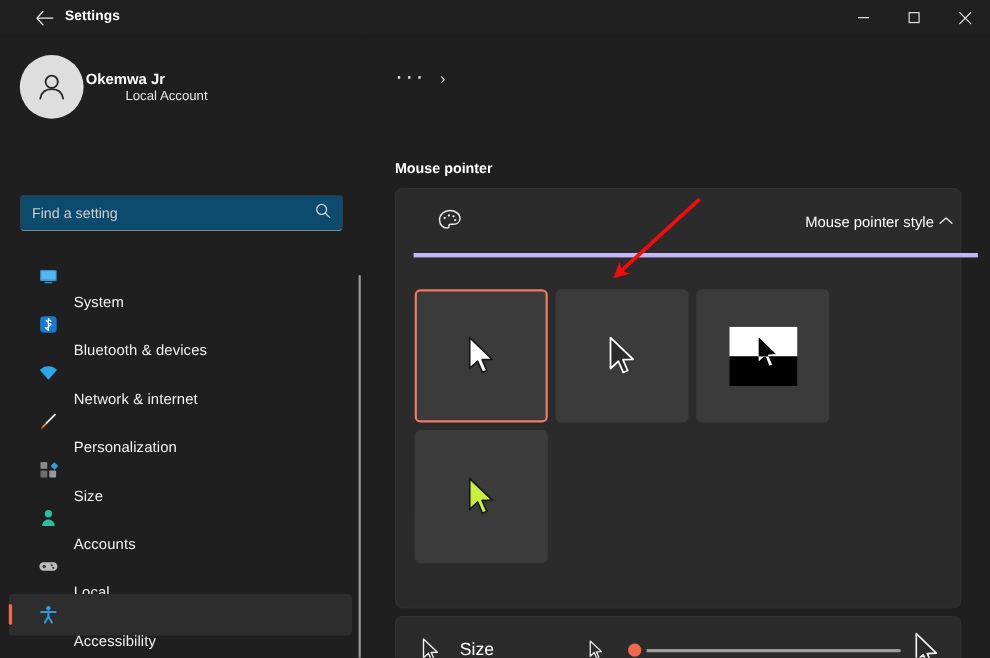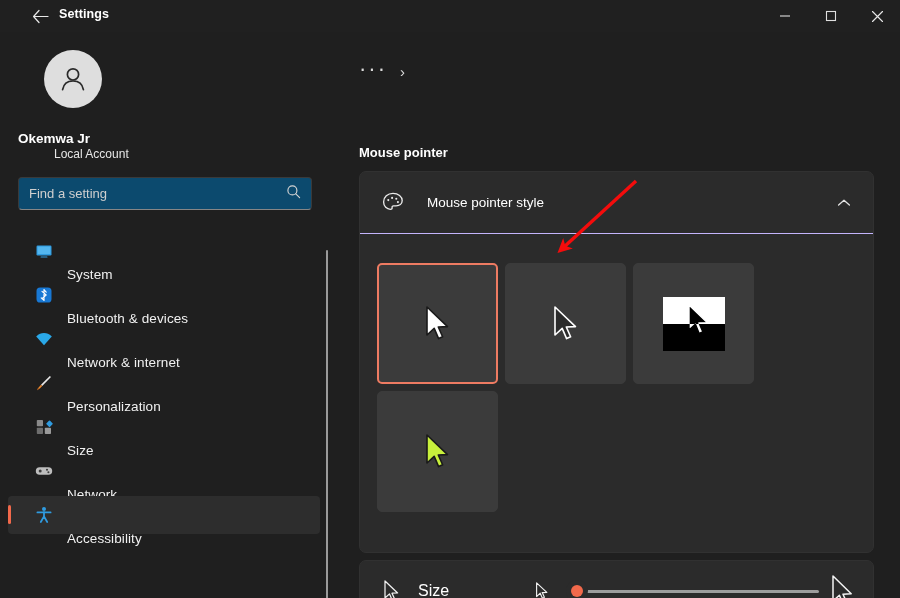"Okemwa Jr" #profile { flex-direction: column -> none; gap: 23px -> 2px }
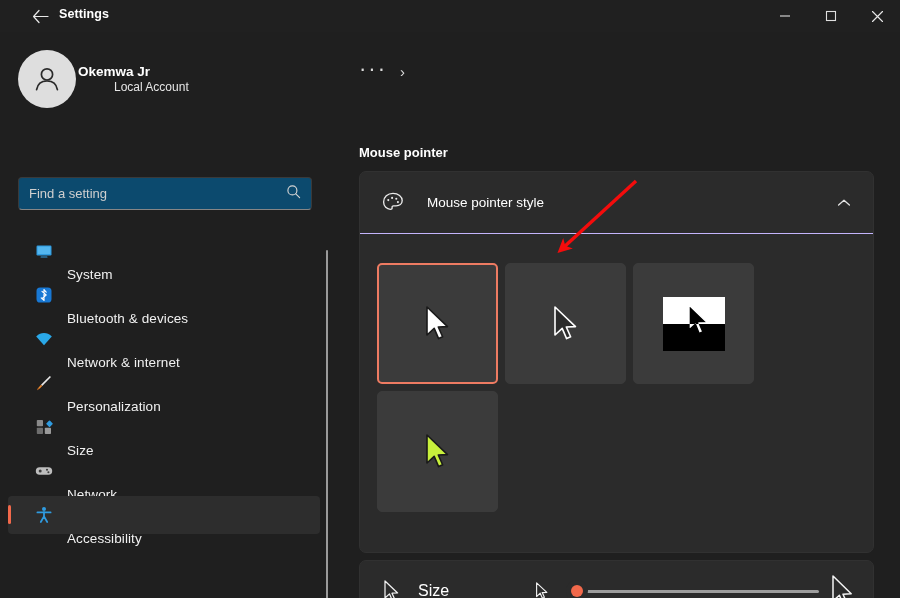"Mouse pointer style" #style-header { border-bottom: 1px solid #c4b5fd -> 4px solid #c4b5fd; left: 0 -> 16px; text-align: none -> right }
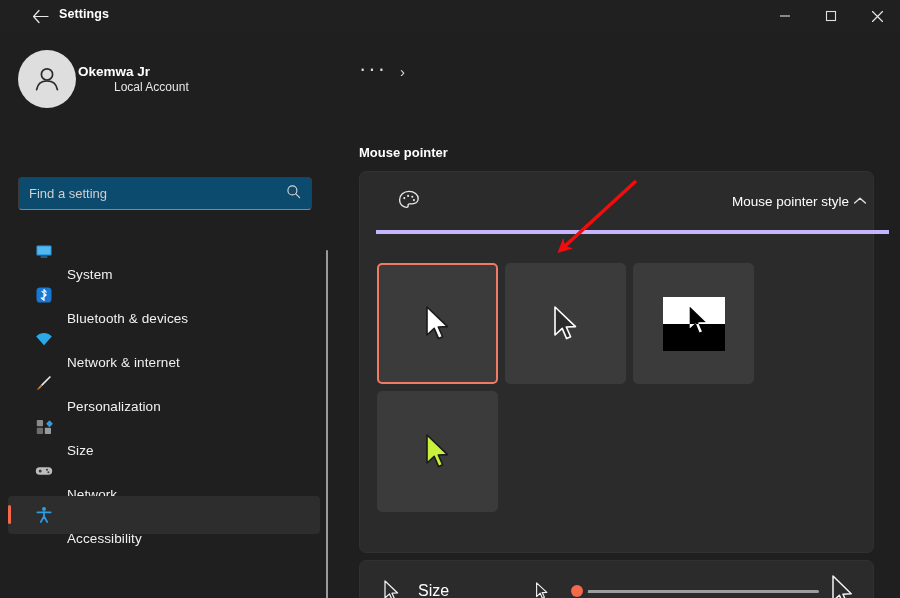"Accounts" div.nav-item { html: none -> <div> <span> <svg> <circle></circle> <path></path> </svg> </span> <span>Accounts</span> </div> }
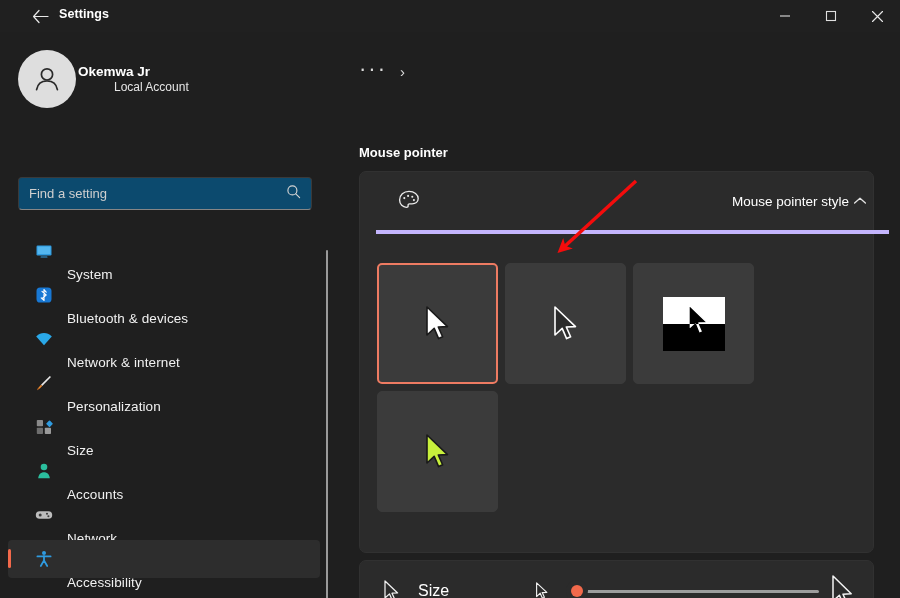"Network" span.nav-label { text: Network -> Local }
